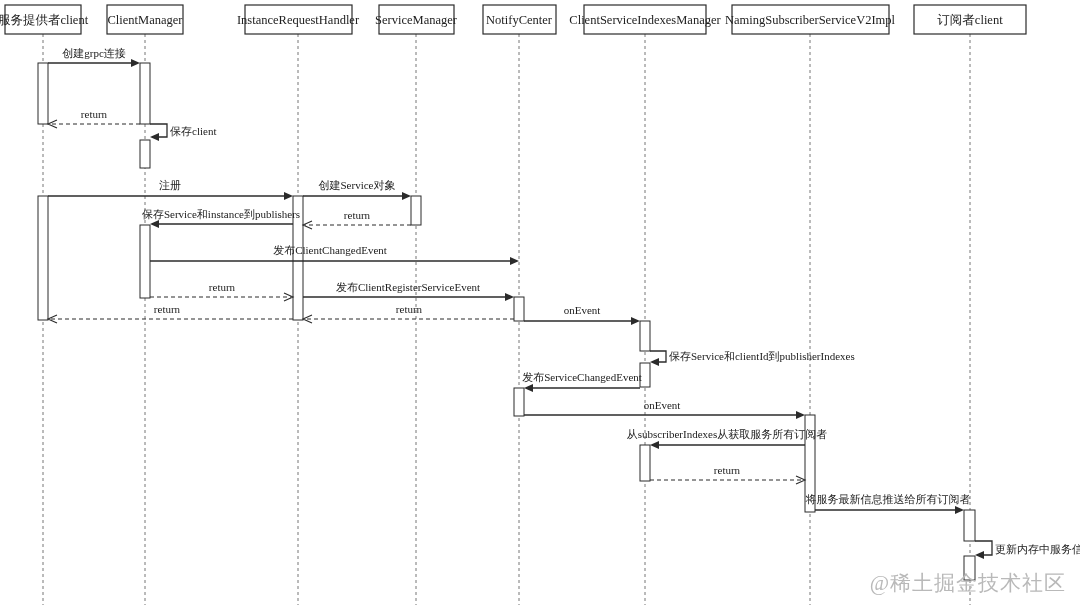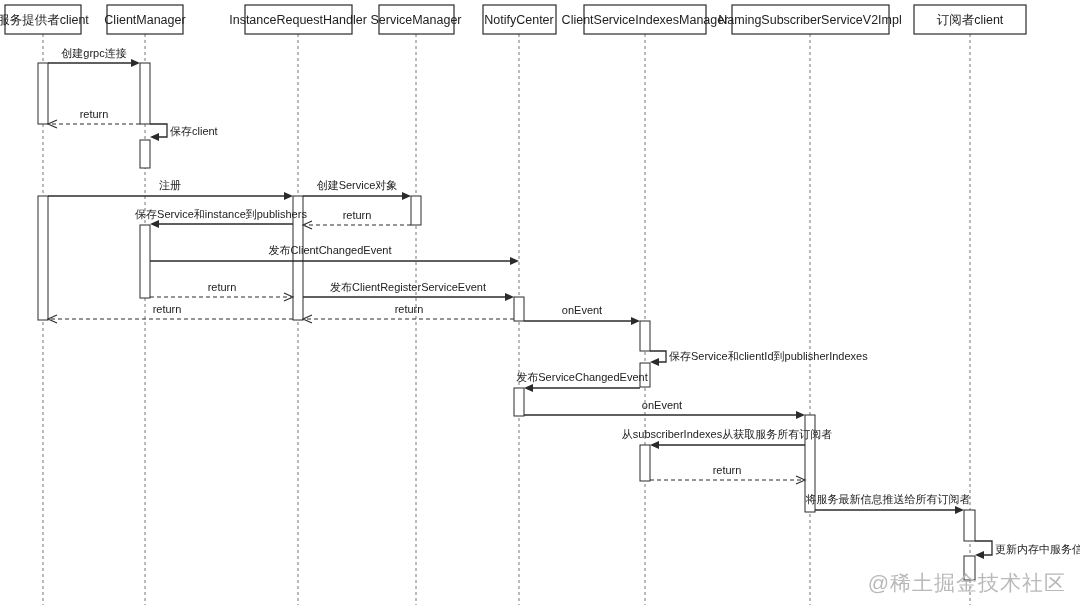"服务提供者client" #stage { font-family: Liberation Sans, sans-serif -> Liberation Serif, serif }
